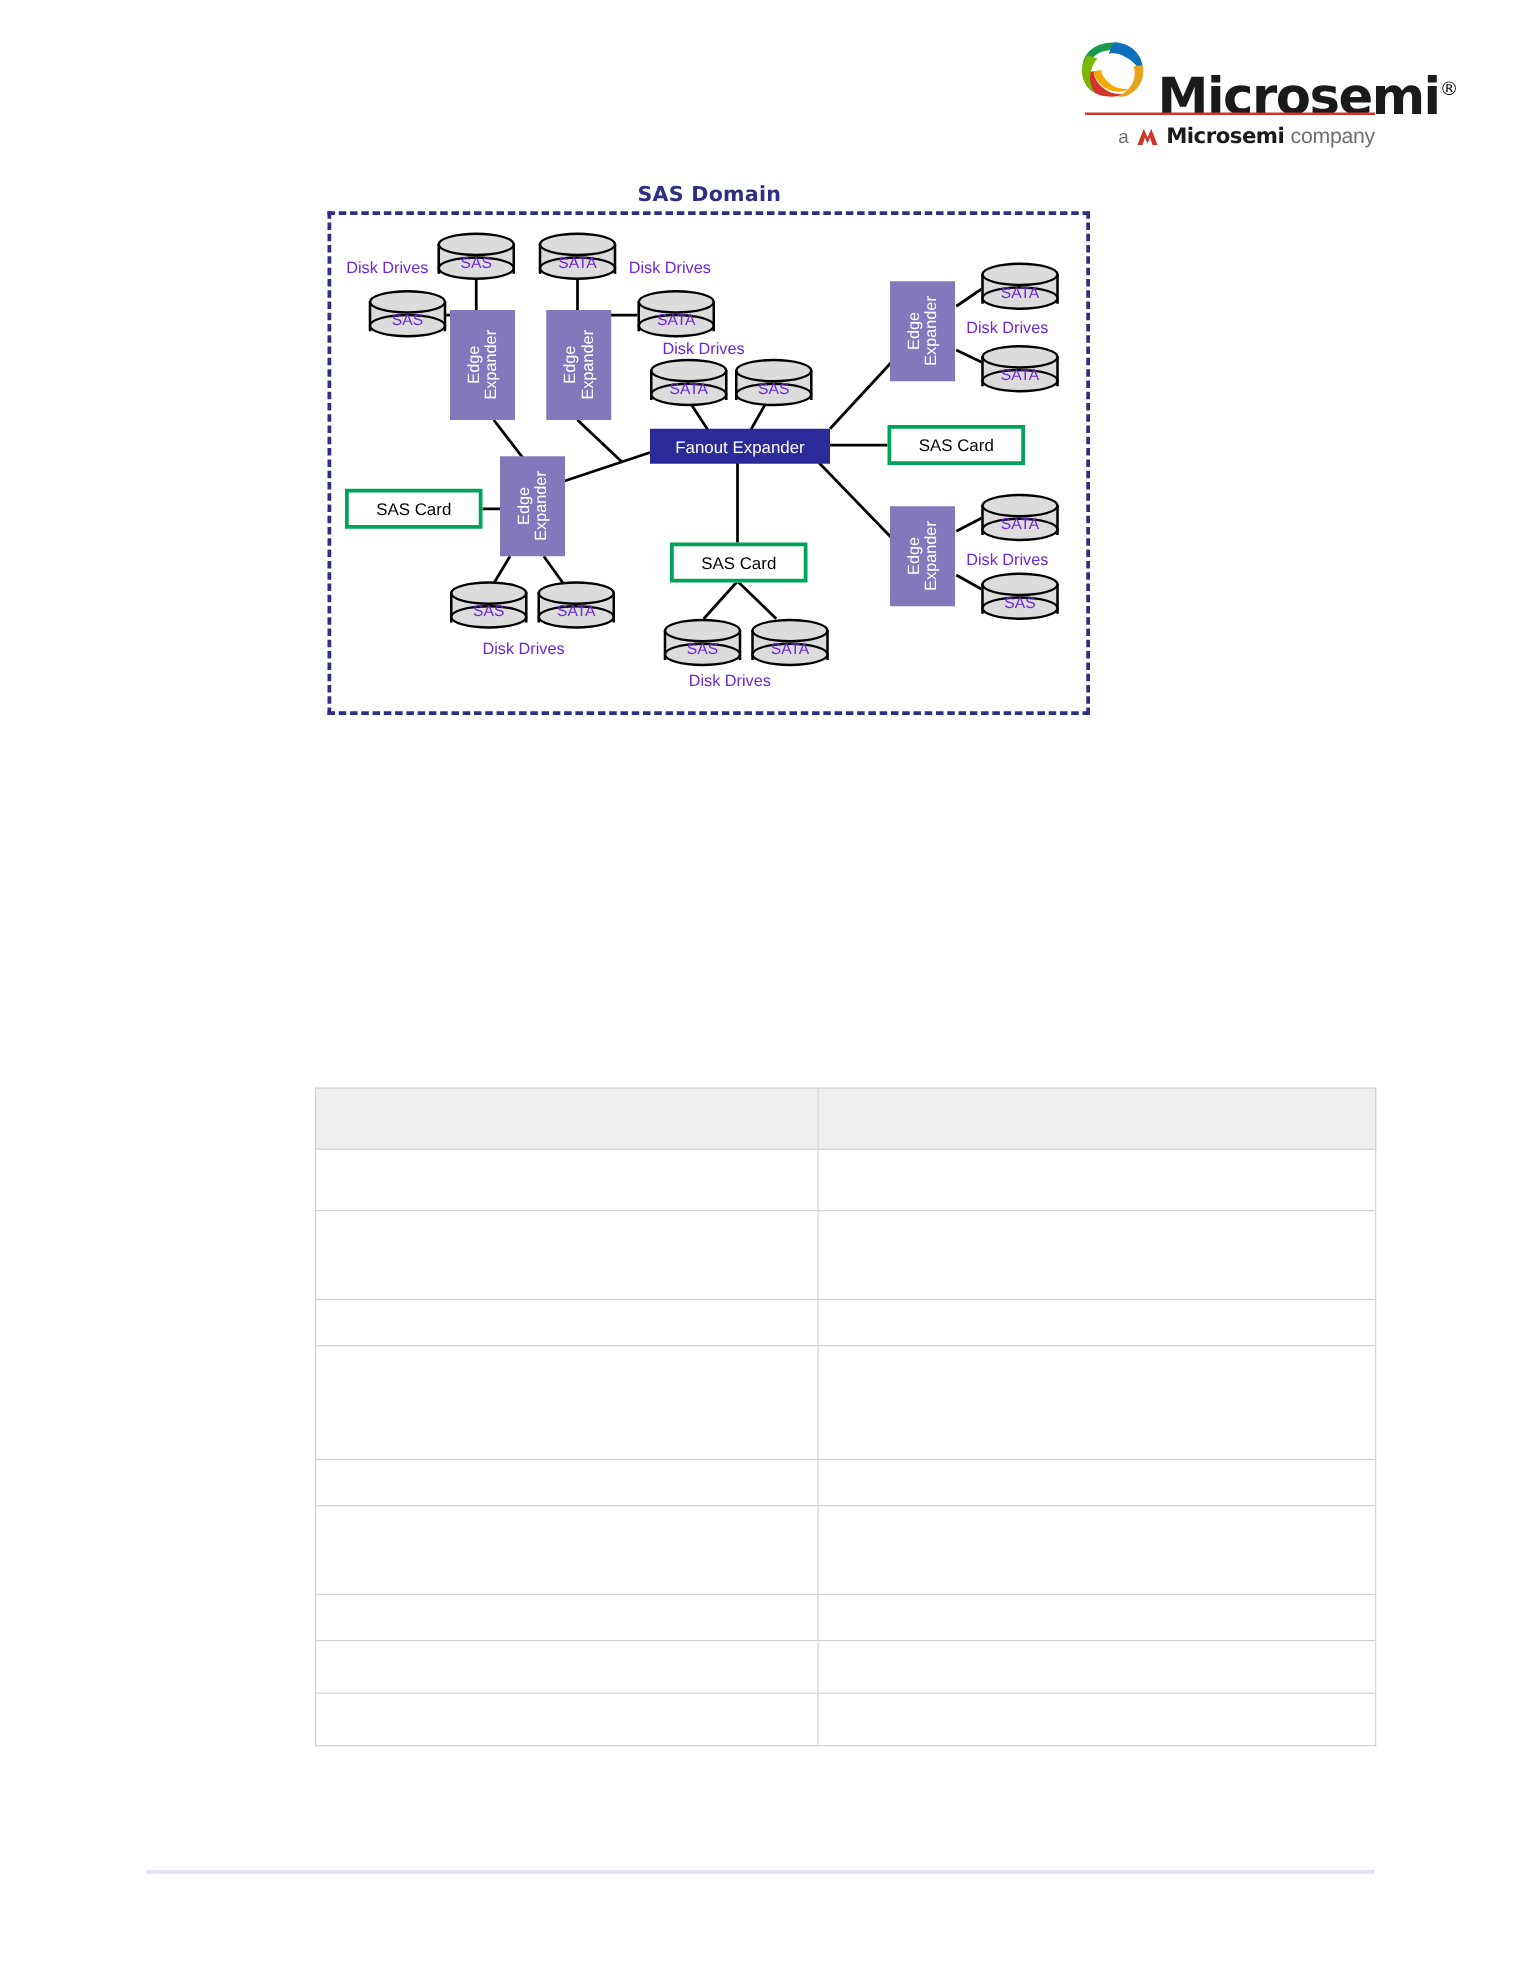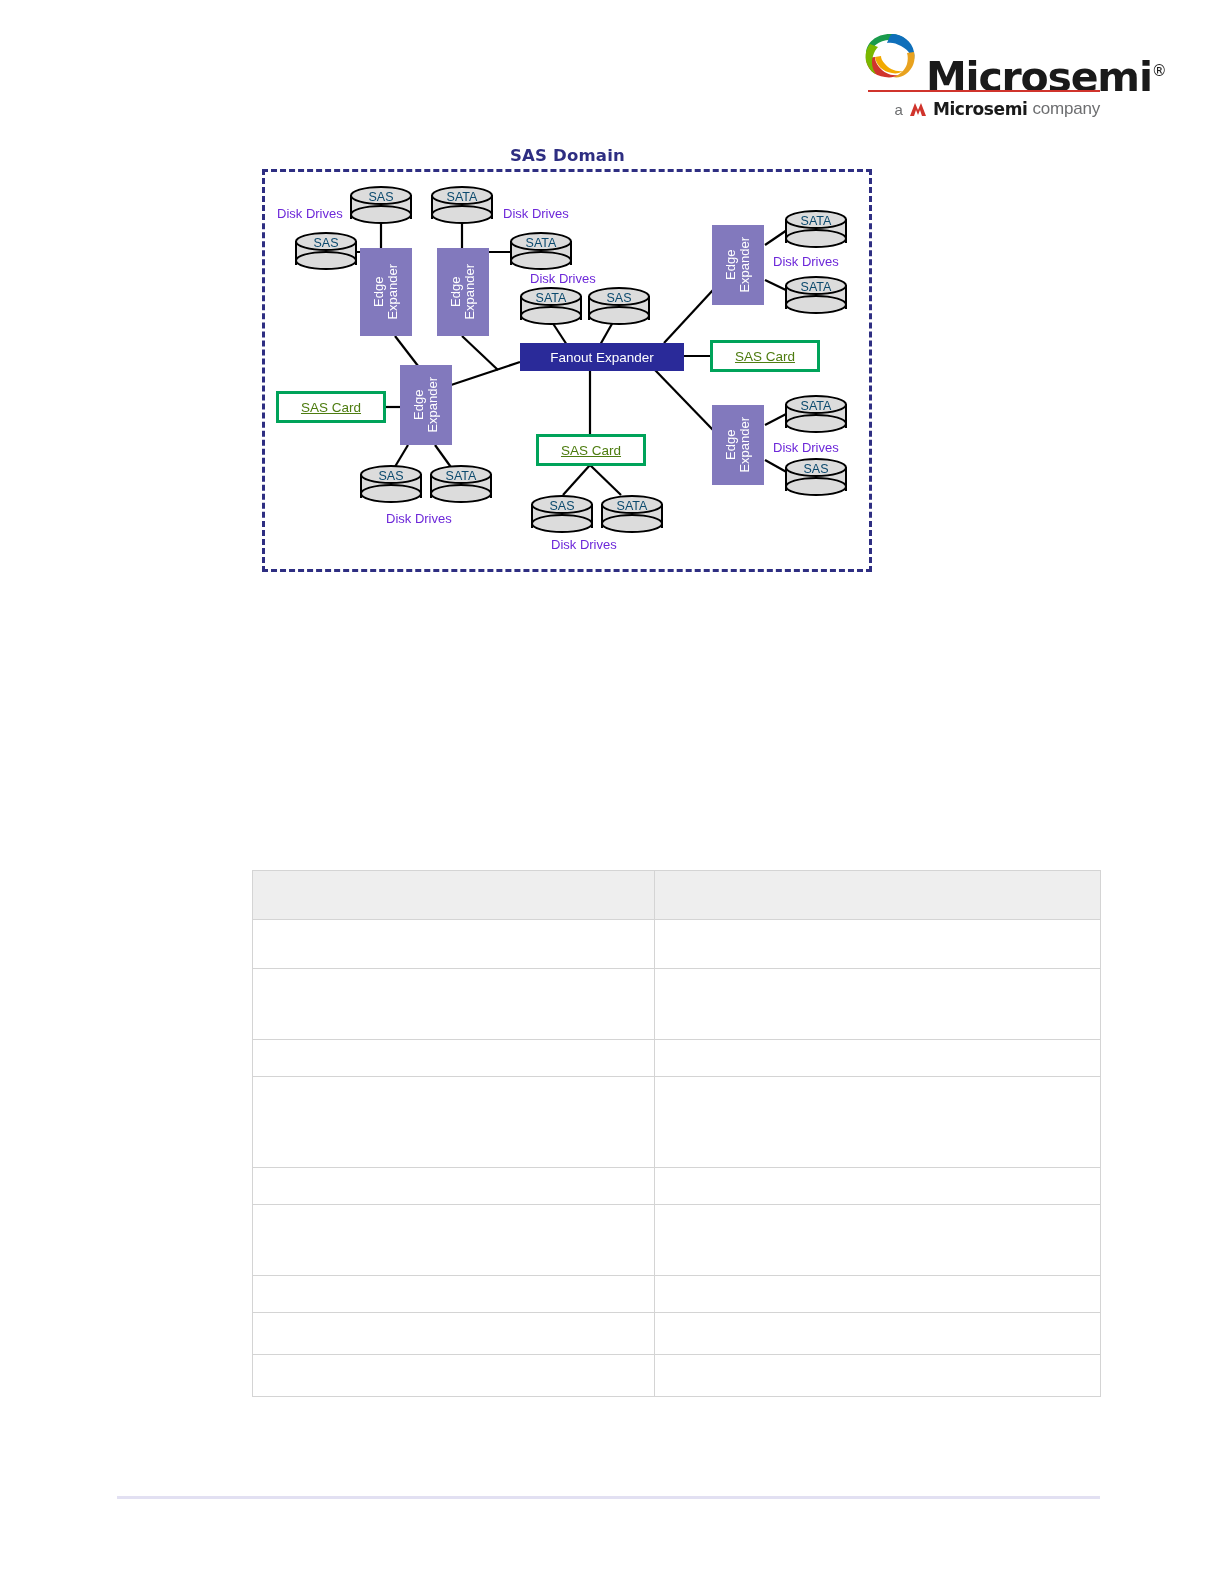"SAS" .drive .lbl { color: #0c4a6e -> #6d28d9; top: 2px -> 15px }
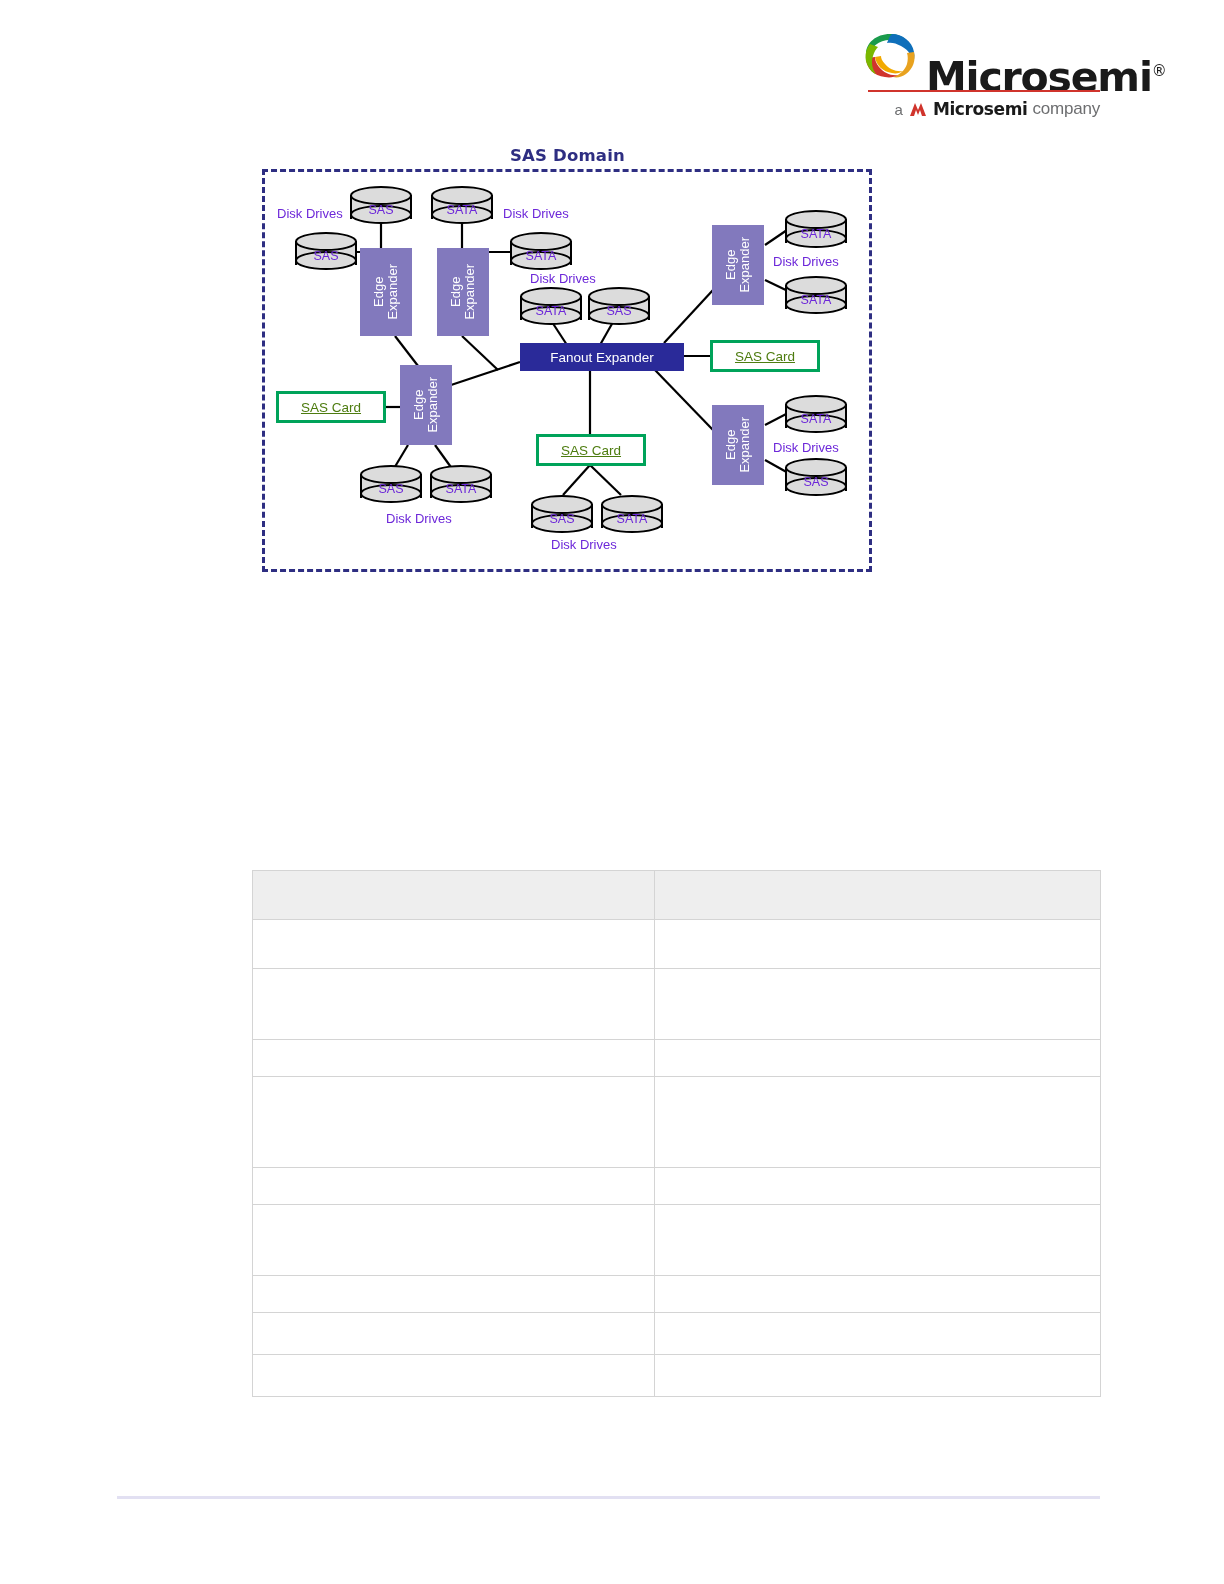"Fanout Expander" div { width: 164px -> 144px }
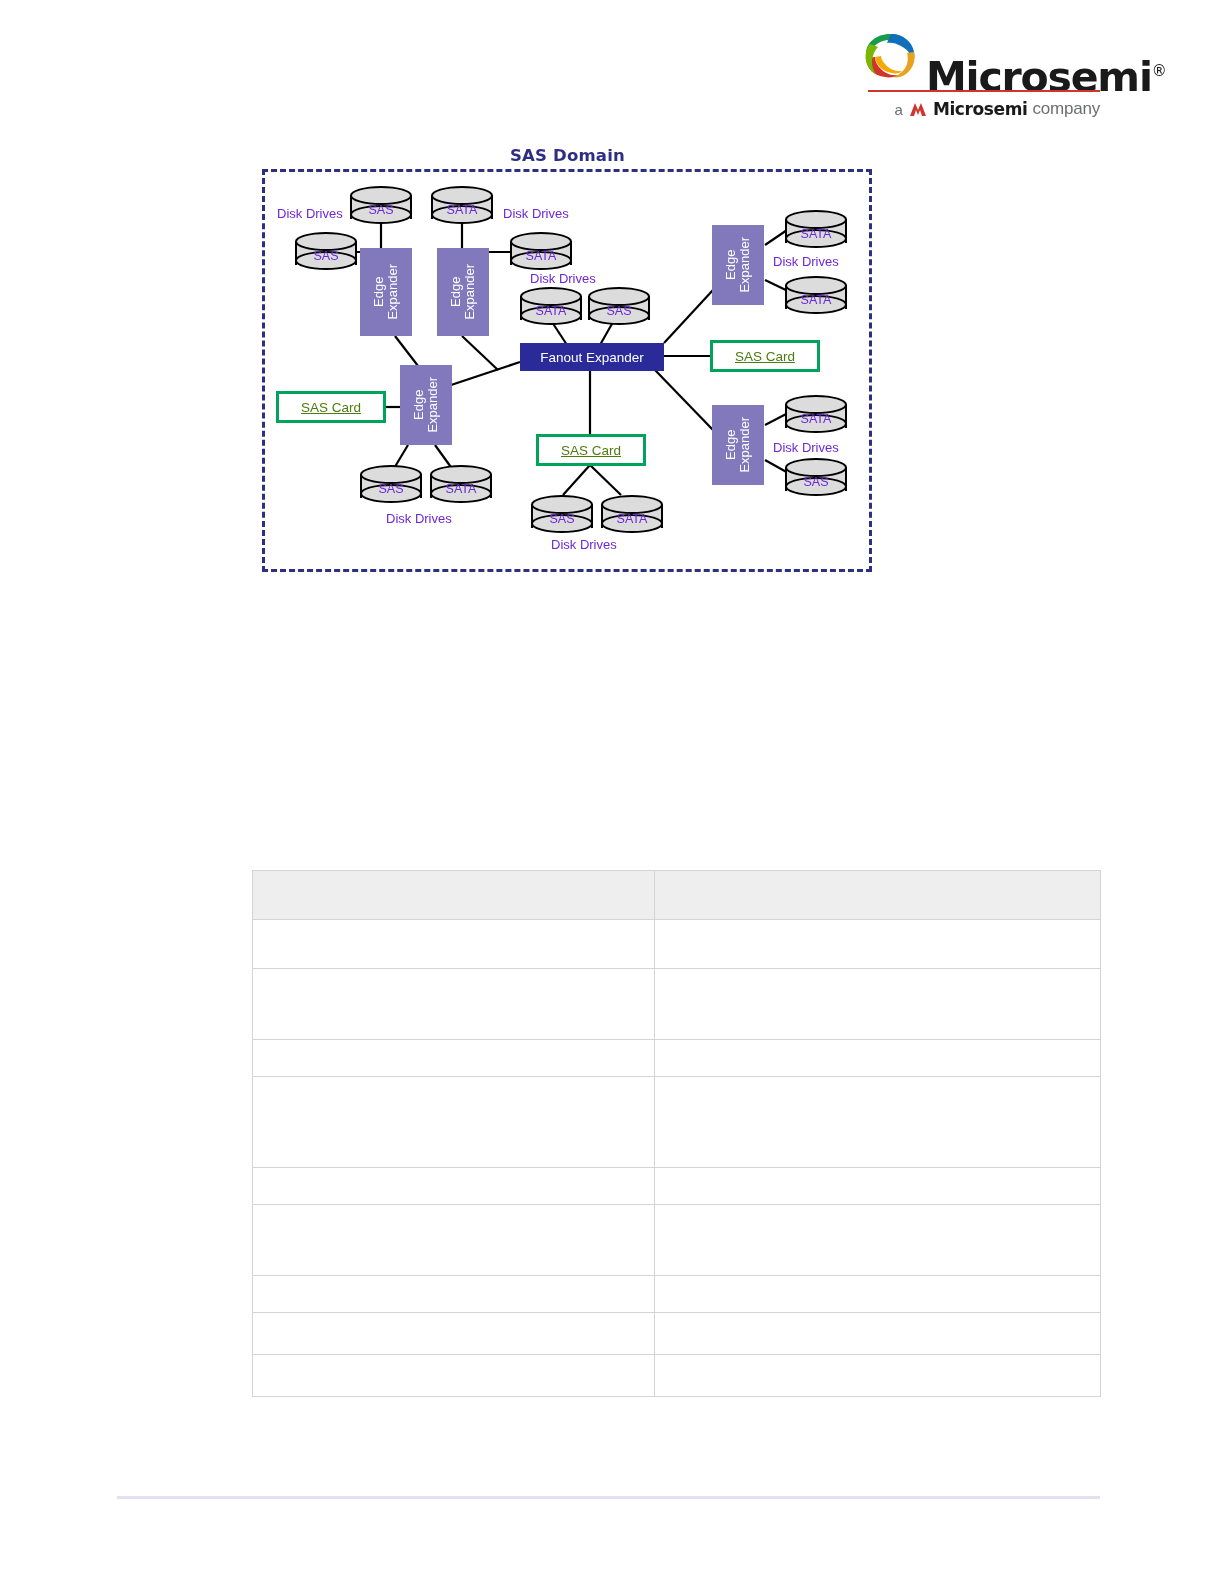"SAS Card" .sascard { color: #4d7c0f -> #000000; text-decoration: underline -> none }
